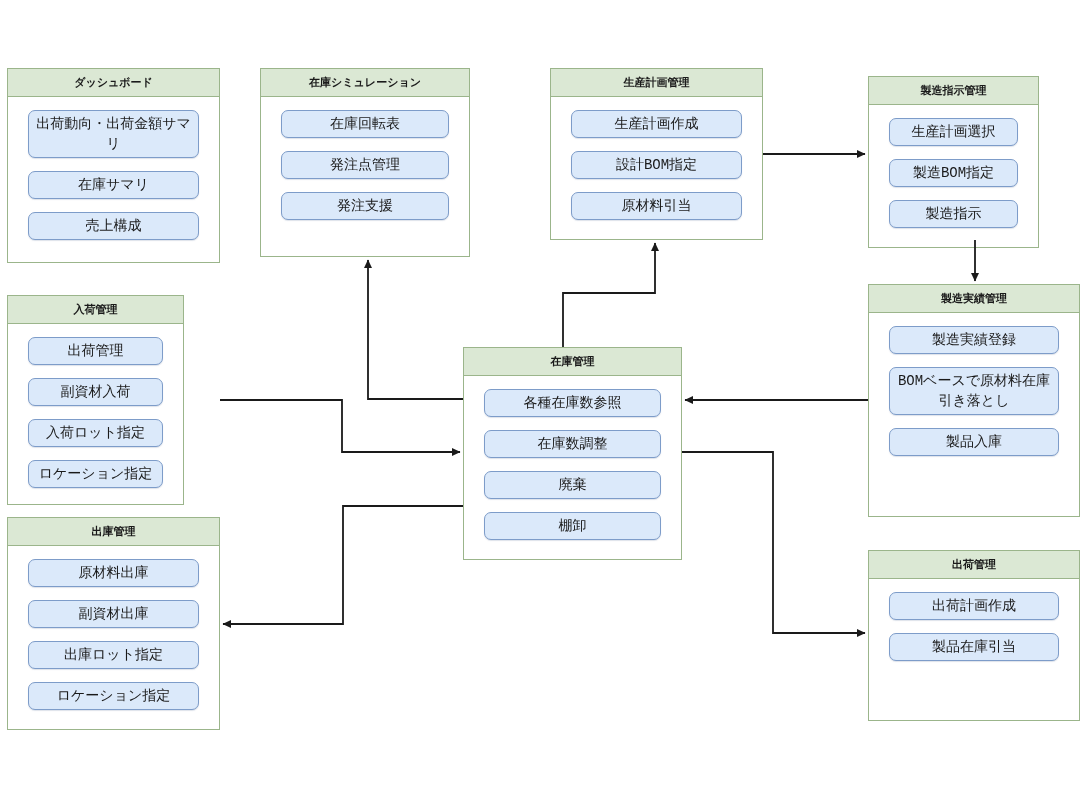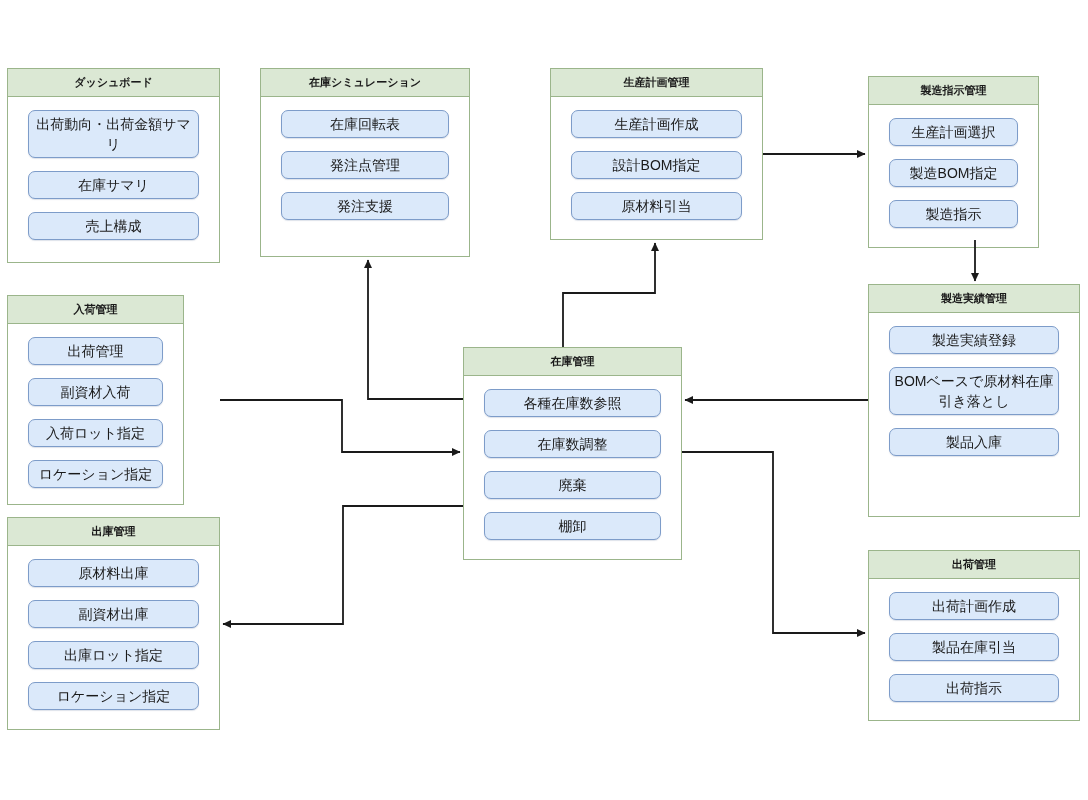"出荷動向・出荷金額サマリ" .module-body { font-family: none -> Liberation Mono, monospace }
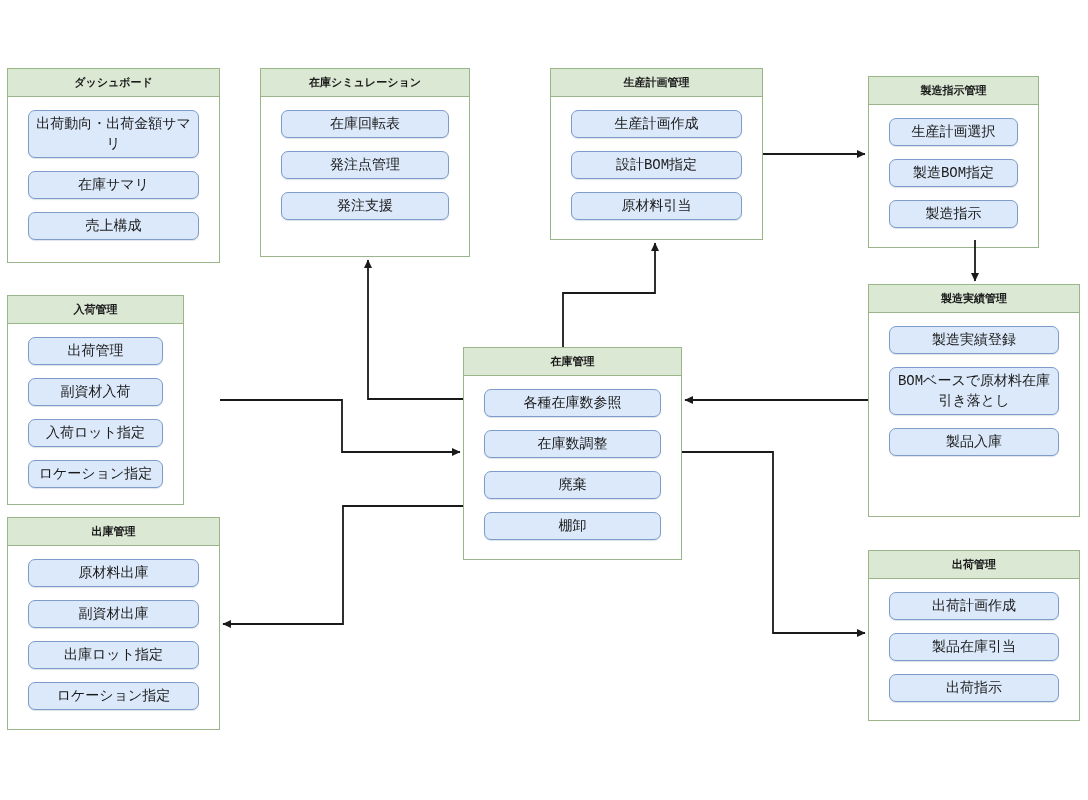"出荷指示" div.item { html: <div>出荷指示</div> -> none }
